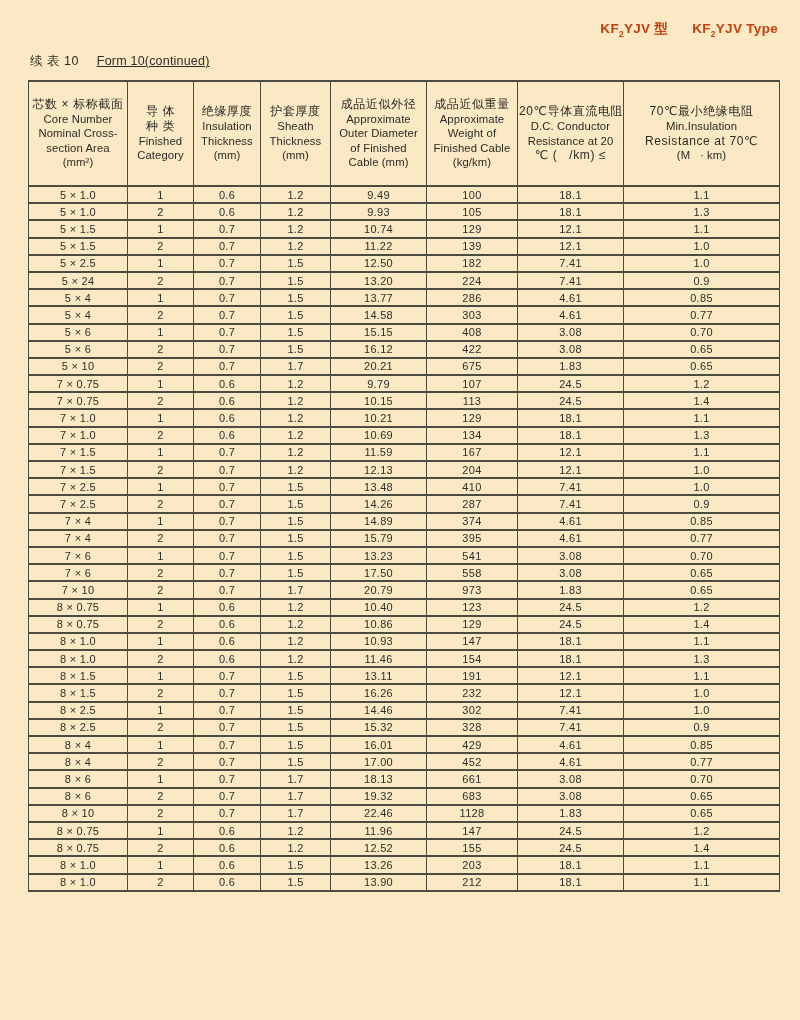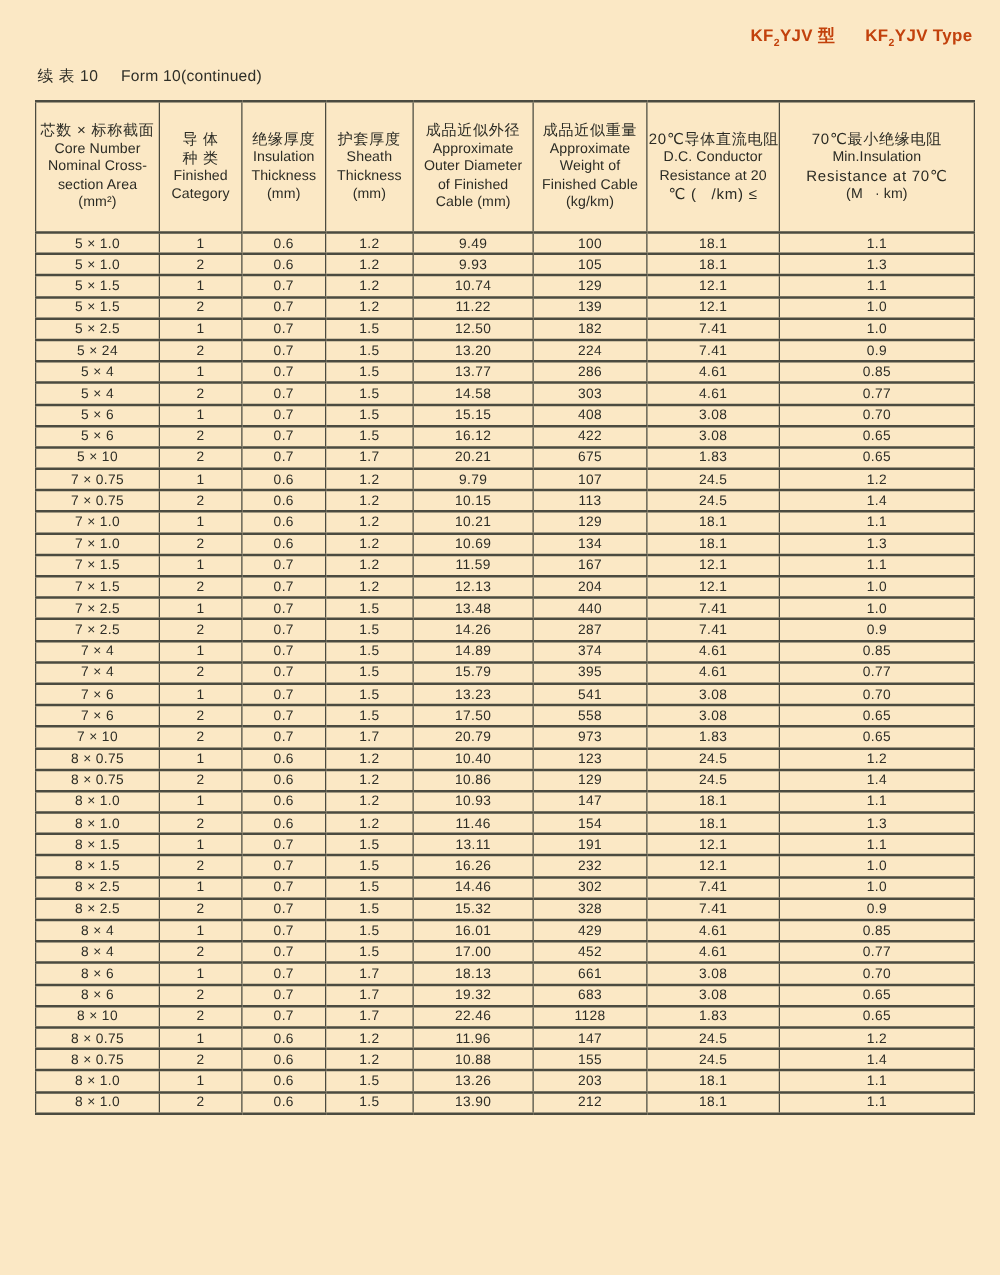"Form 10(continued)" .continued-label .en-part { text-decoration: none -> underline }
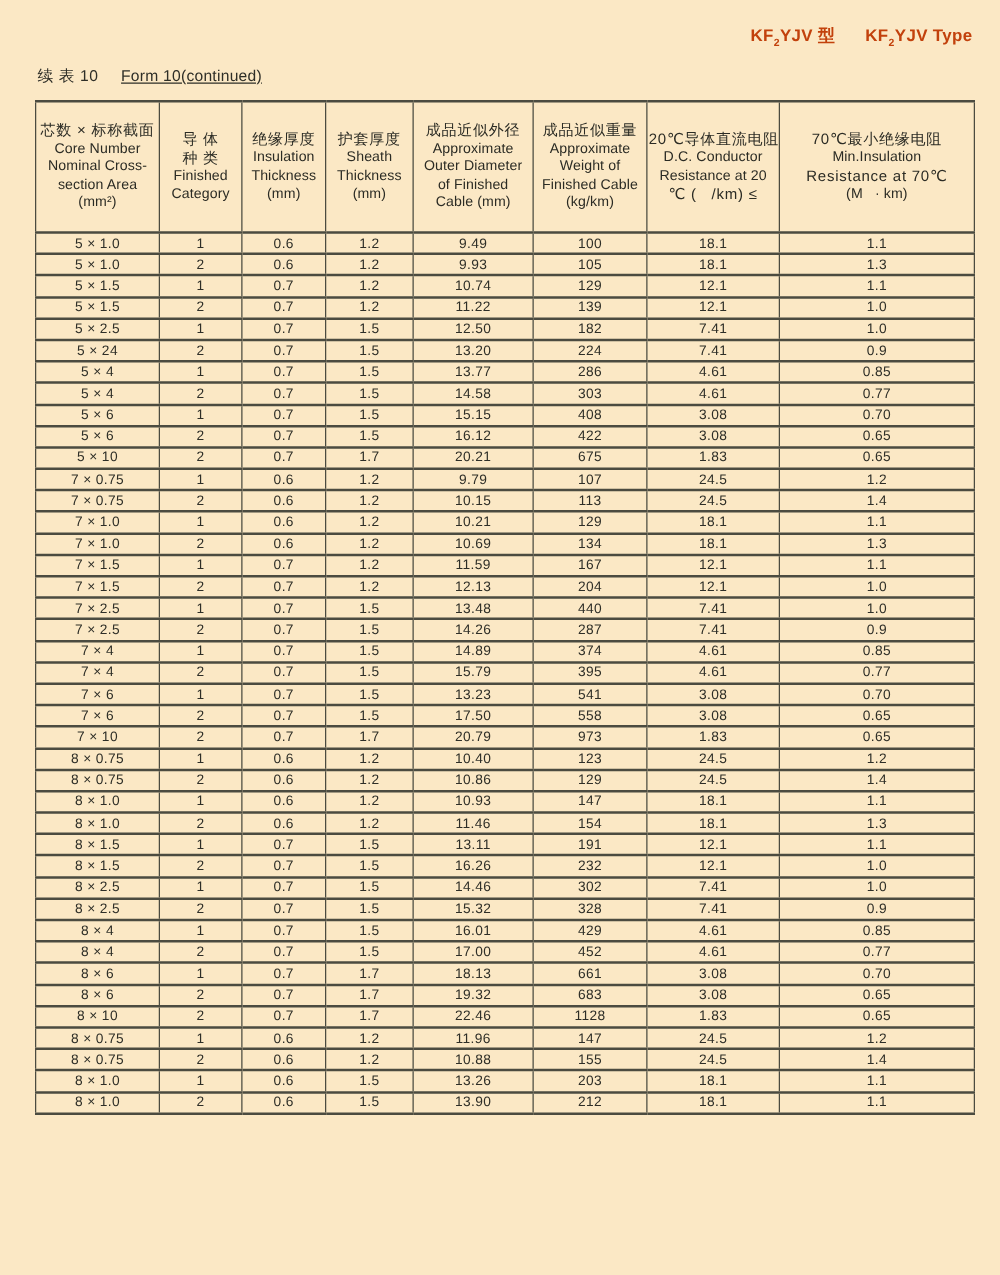"440" td { text: 440 -> 410 }
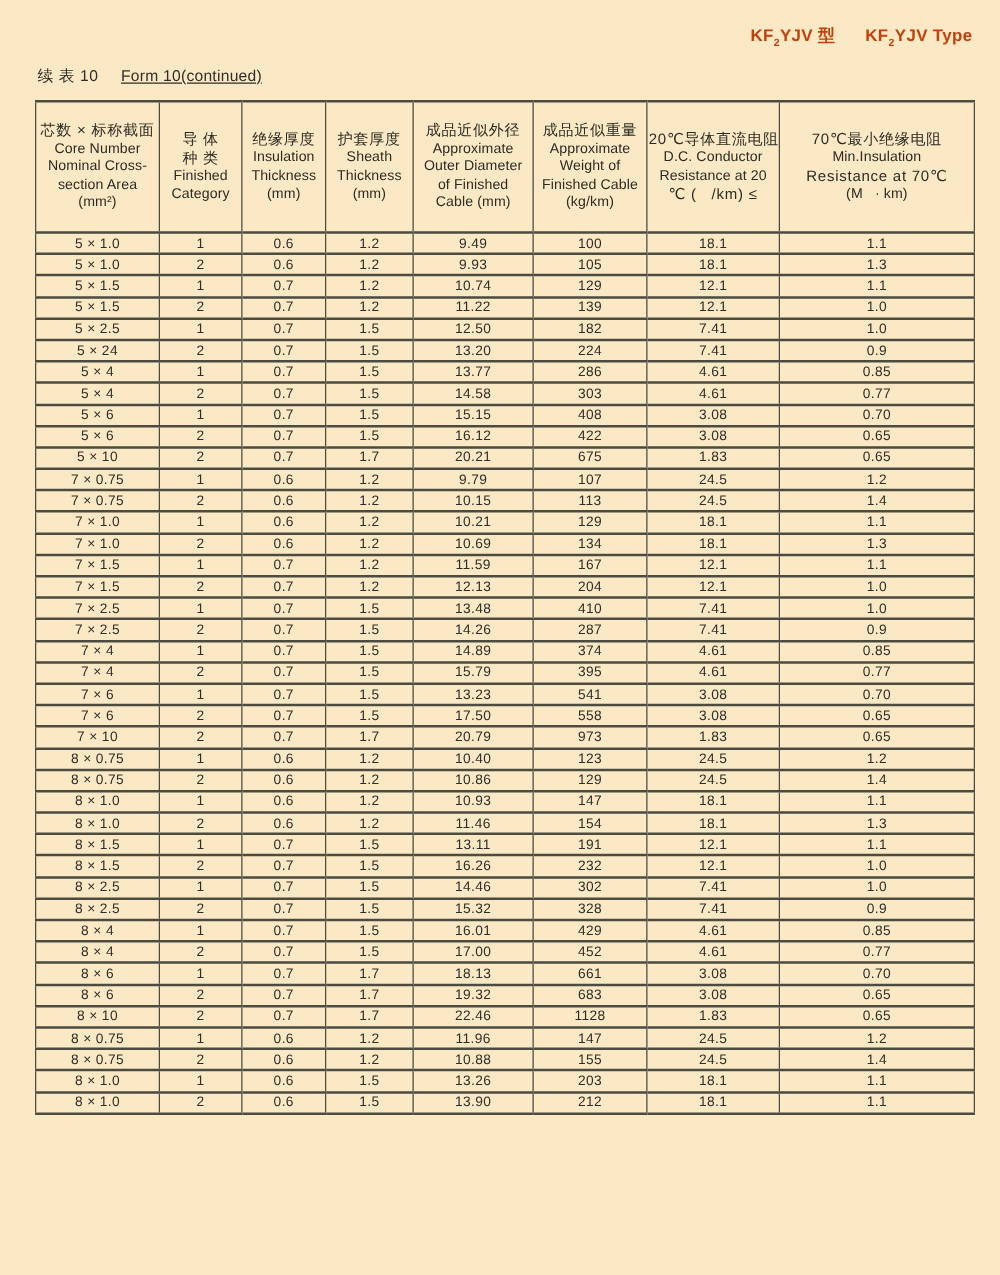"10.88" td { text: 10.88 -> 12.52 }
